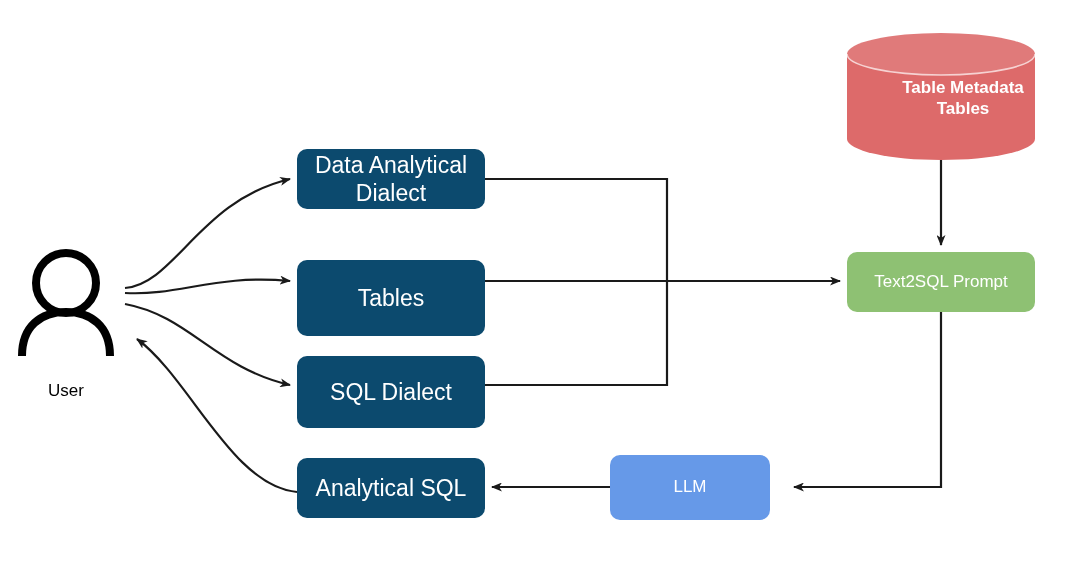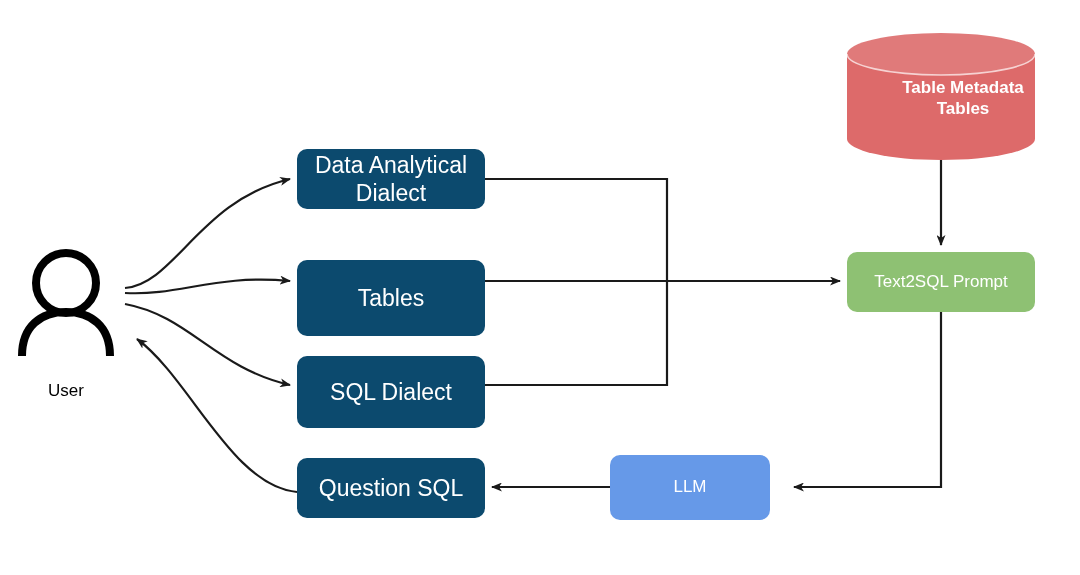"Question SQL" span { text: Question -> Analytical }
